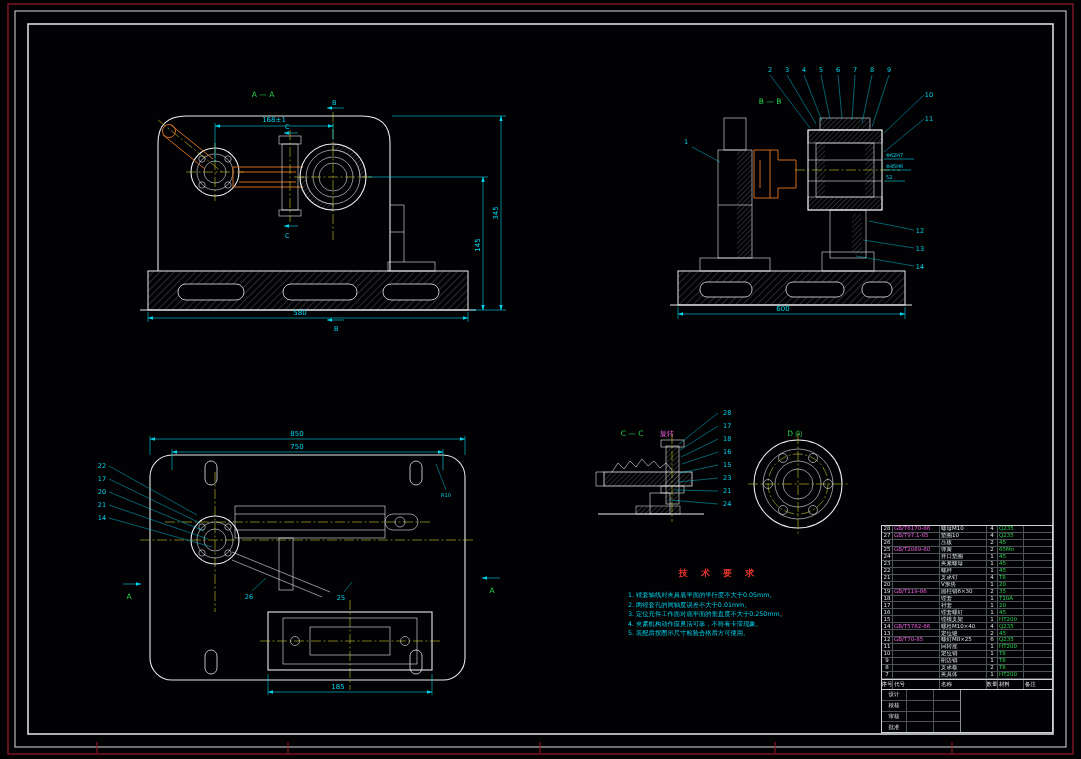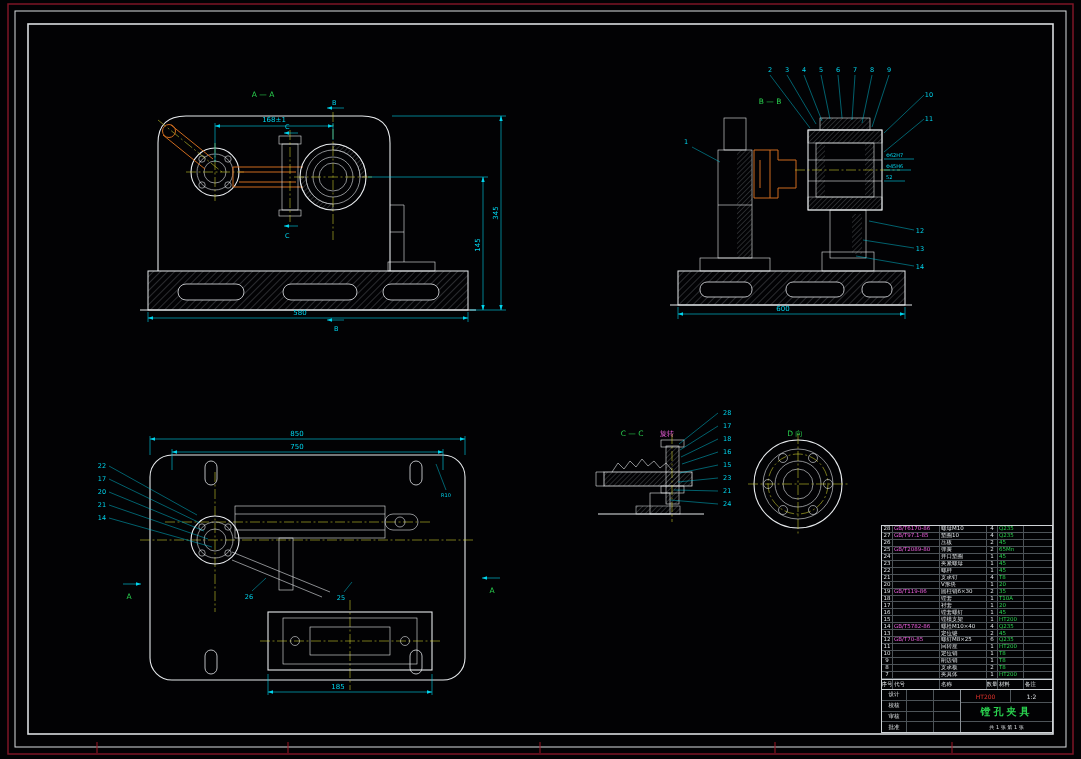"技 术 要 求" div.techreq { html: none -> <div> <div>技 术 要 求</div> <div> <div>1. 镗套轴线对夹具底平面的平行度不大于0.05mm。</div> <div>2. 两镗套孔的同轴度误差不大于0.01mm。</div> <div>3. 定位元件工作面对底平面的垂直度不大于0.250mm。</div> <div>4. 夹紧机构动作应灵活可靠，不得有卡滞现象。</div> <div>5. 装配后按图示尺寸检验合格后方可使用。</div> </div> </div> }
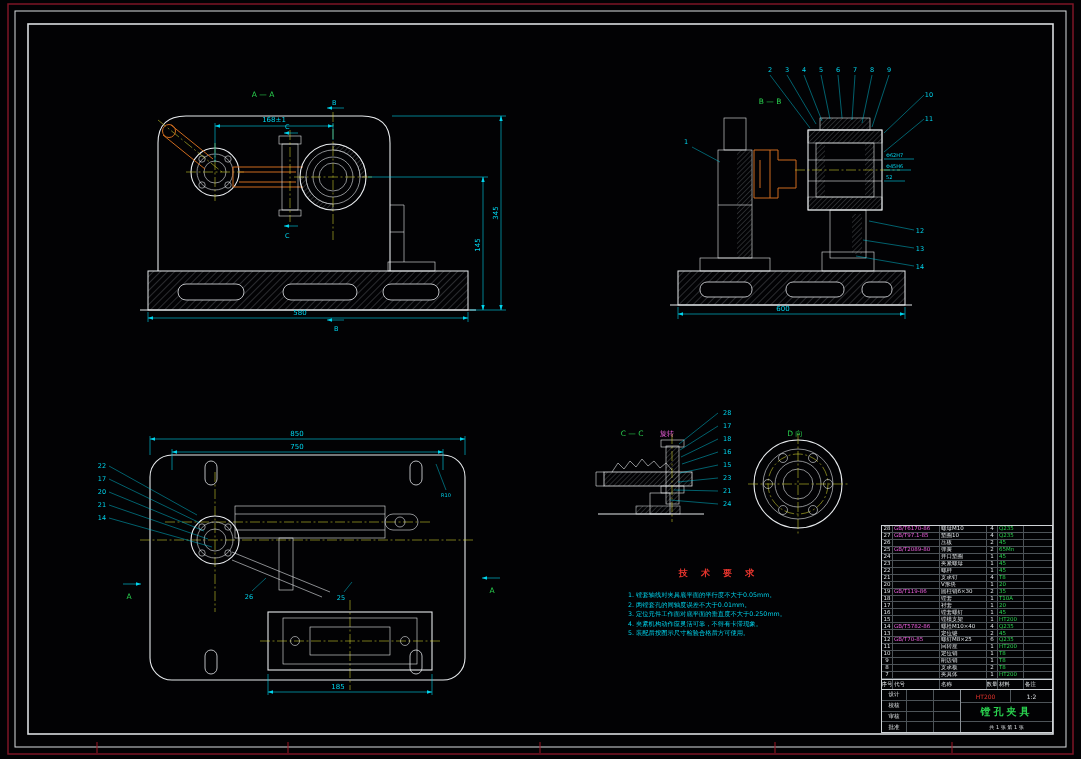"镗孔夹具" div.tb-right { html: <div> <div> <span>HT200</span> <span>1:2</span> </div> <div>镗孔夹具</div> <div>共 1 张 第 1 张</div> </div> -> none }
